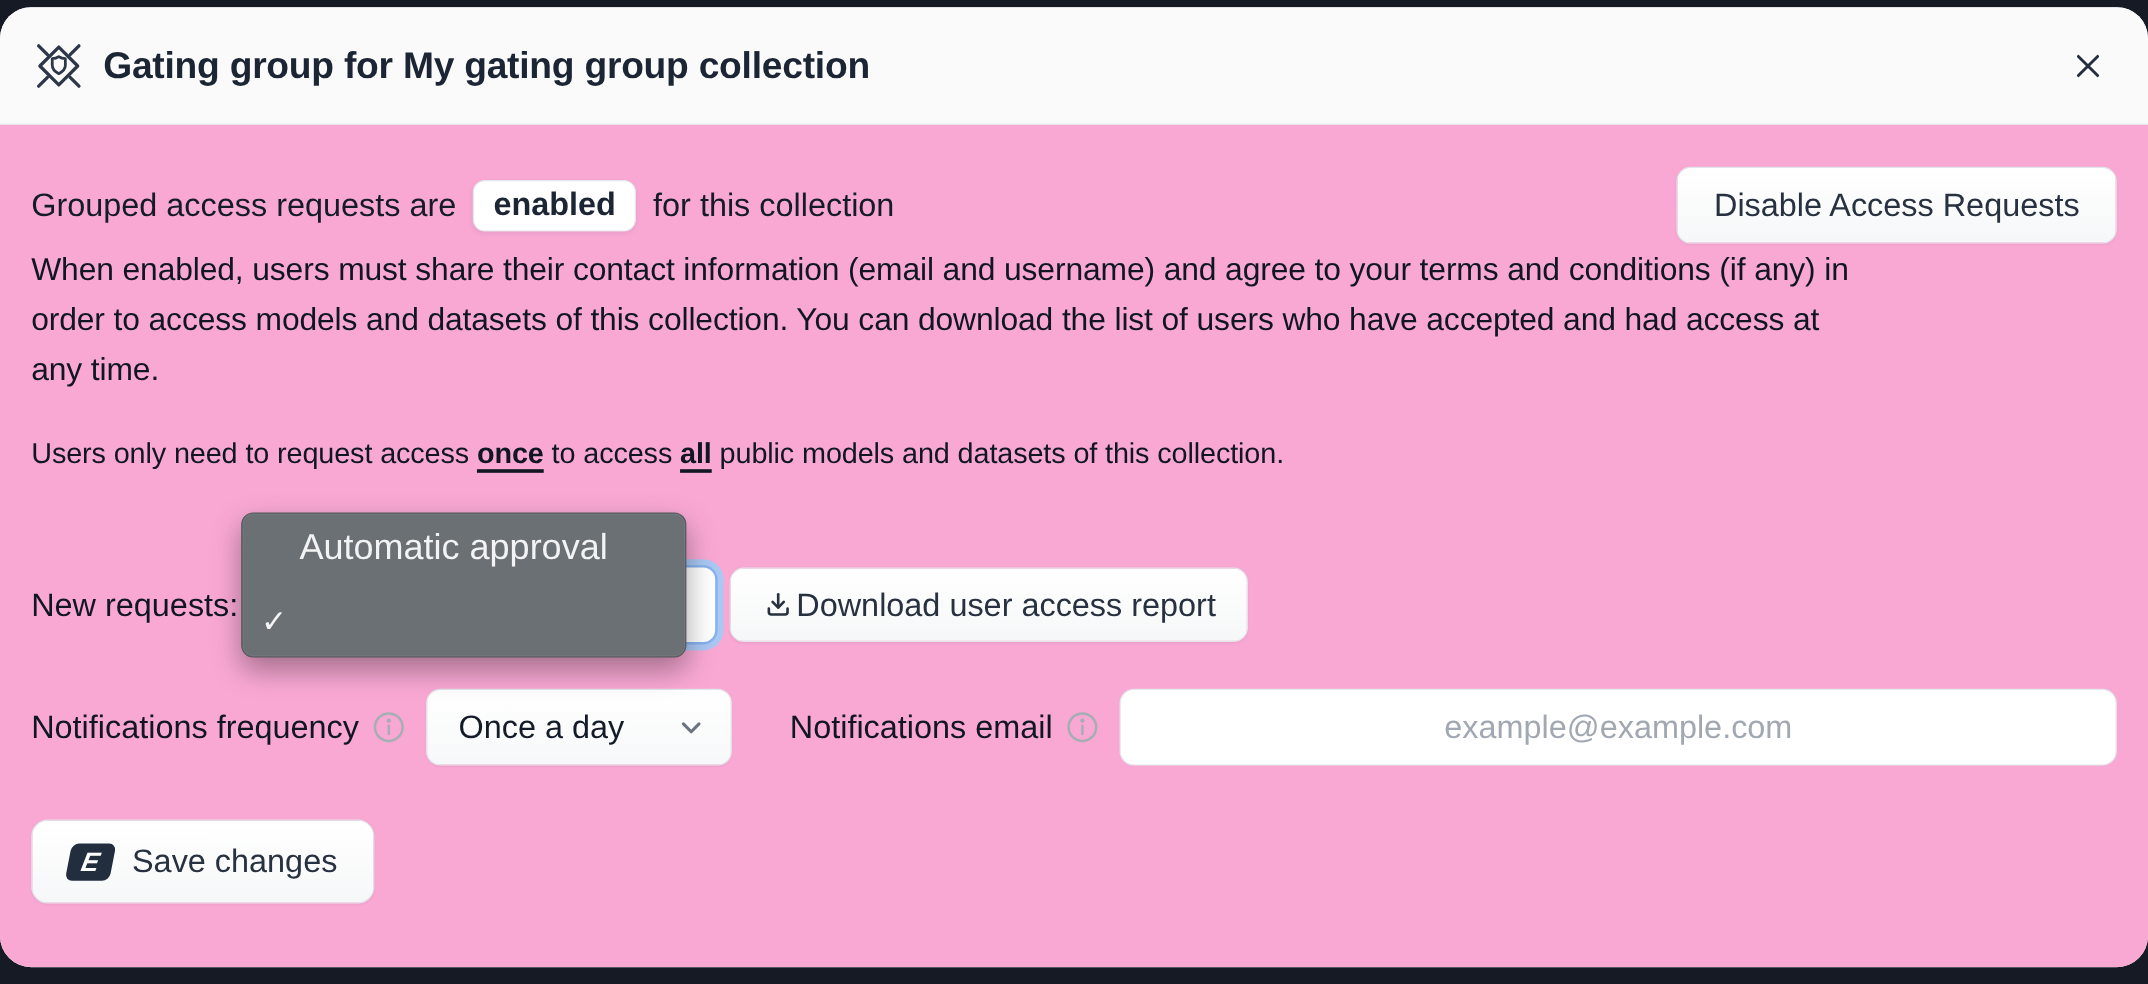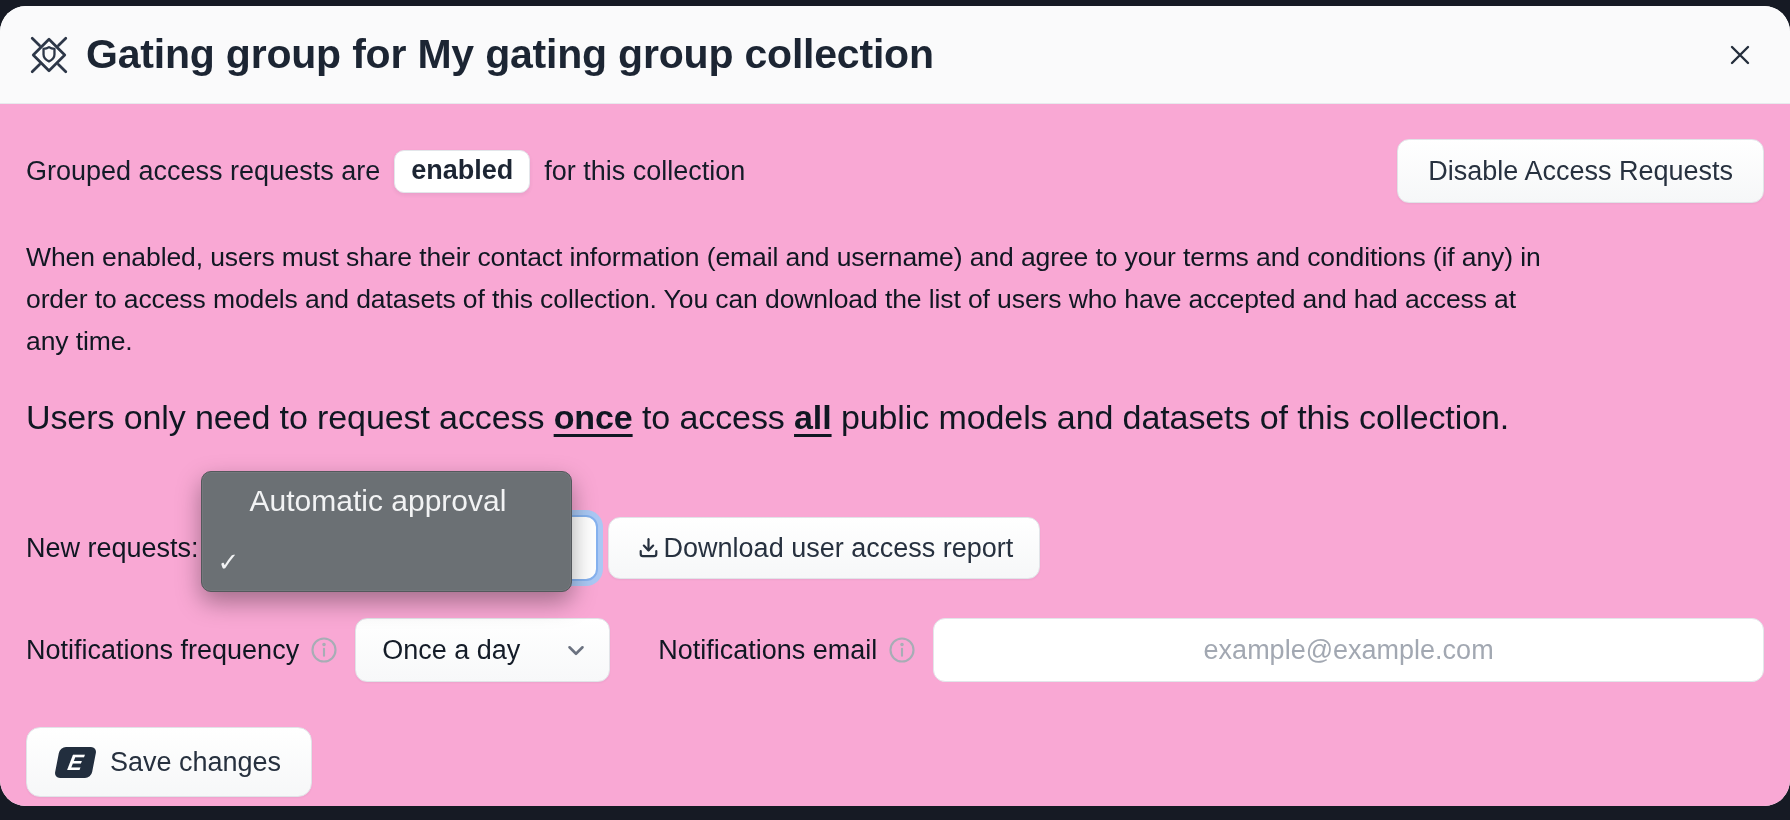"Gating group for My gating" .modal-title { font-size: 41px -> 31px }
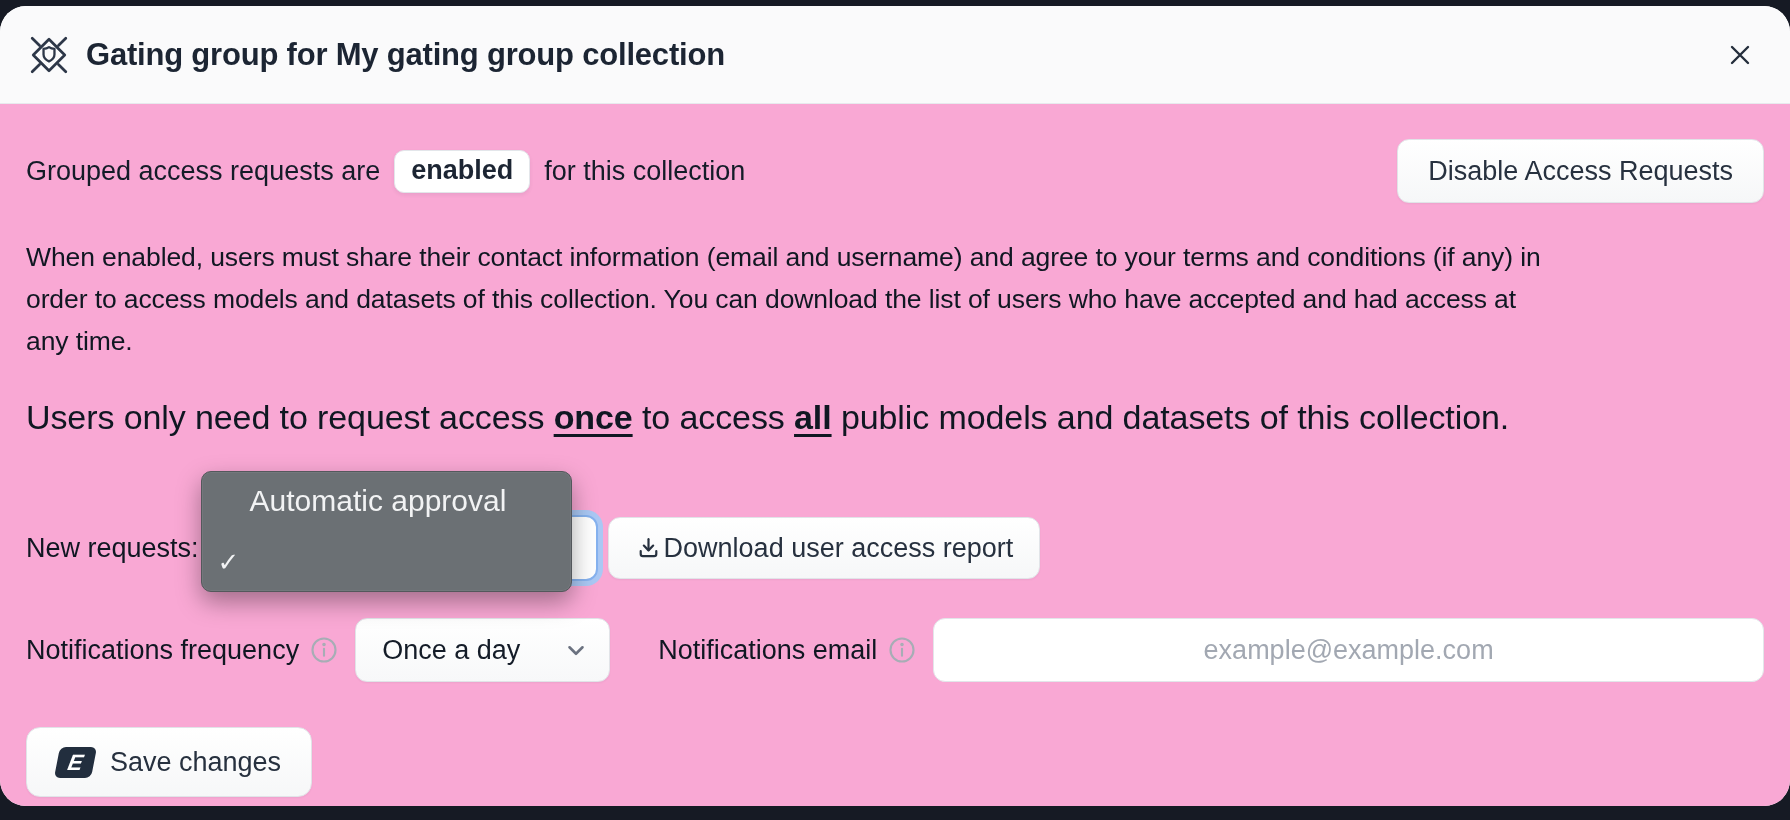"When enabled, users must share" .description { margin-top: 33px -> none }
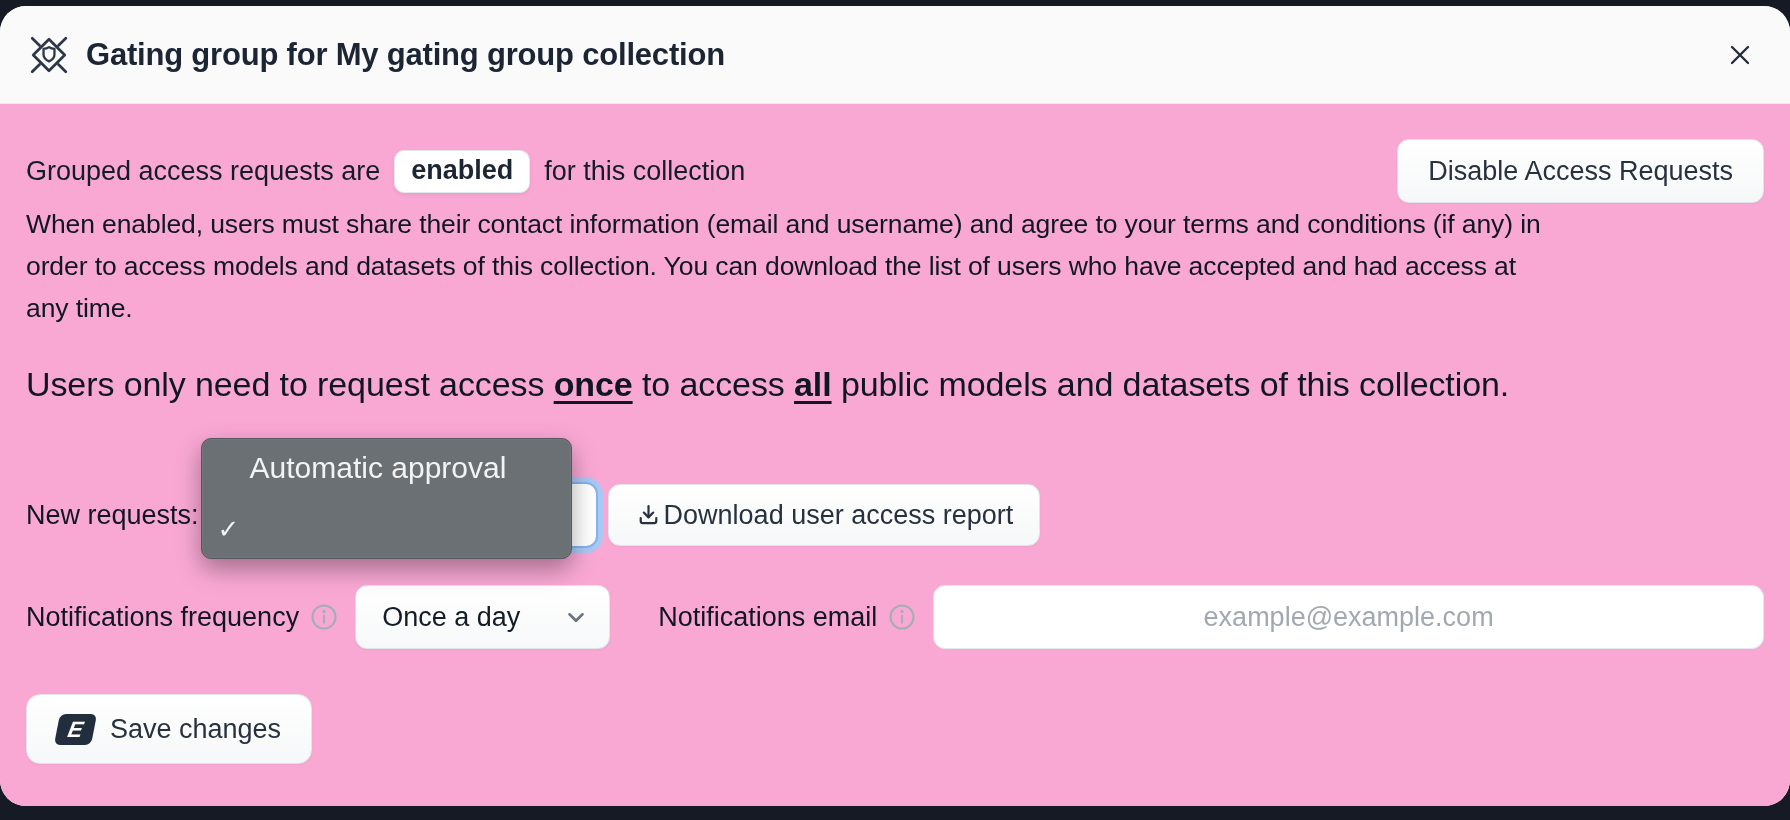"Users only need to request" .note { font-size: 34px -> 24px }
